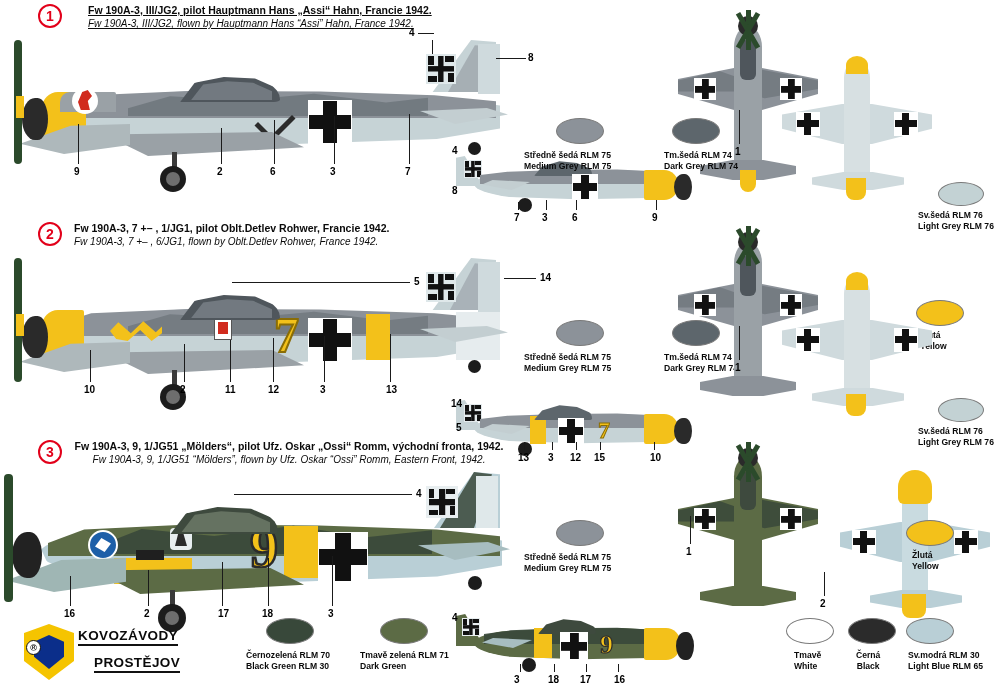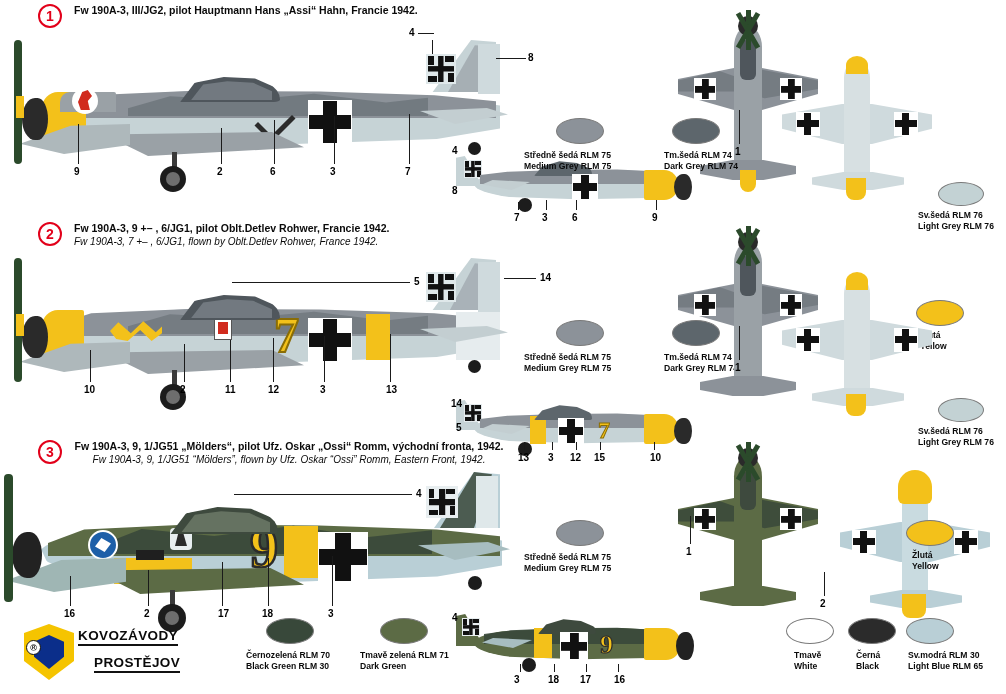"Fw 190A-3, III/JG2, pilot Hauptmann" div.cap { left: 74px -> 88px; text-decoration: none -> underline }
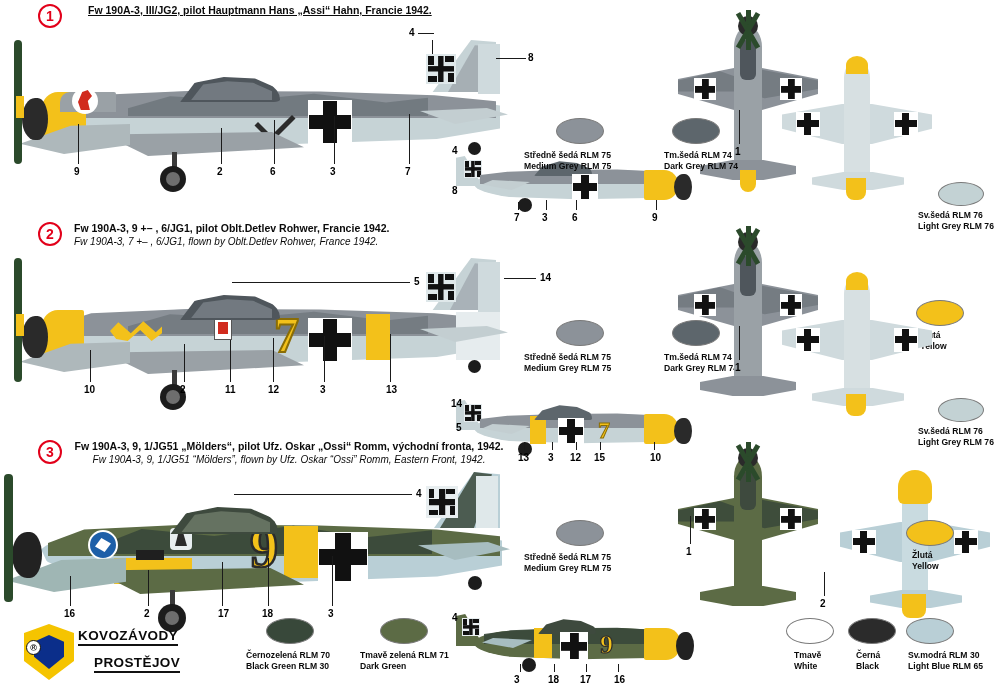"Fw 190A-3, III/JG2, flown by" div.en { html: none -> <div>Fw 190A-3, III/JG2, flown by Hauptmann Hans “Assi” Hahn, France 1942.</div> }
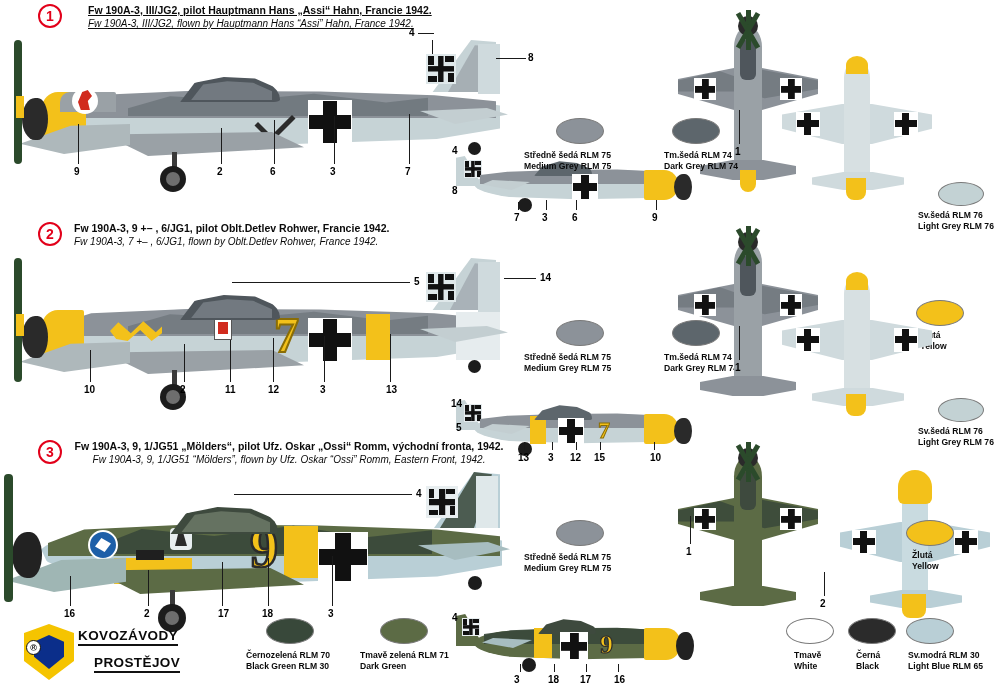"Fw 190A-3, 9 +– ," div.cz { text: 9 +– , 6/JG1 -> 7 +– , 1/JG1 }
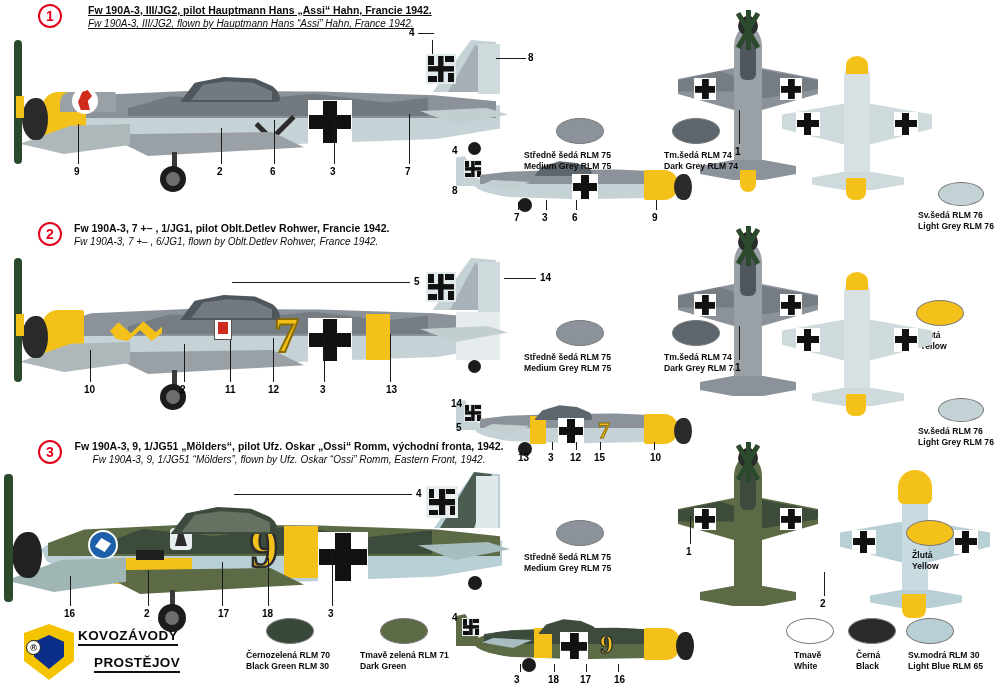"Černá" div.sw-label { text-align: none -> center }
